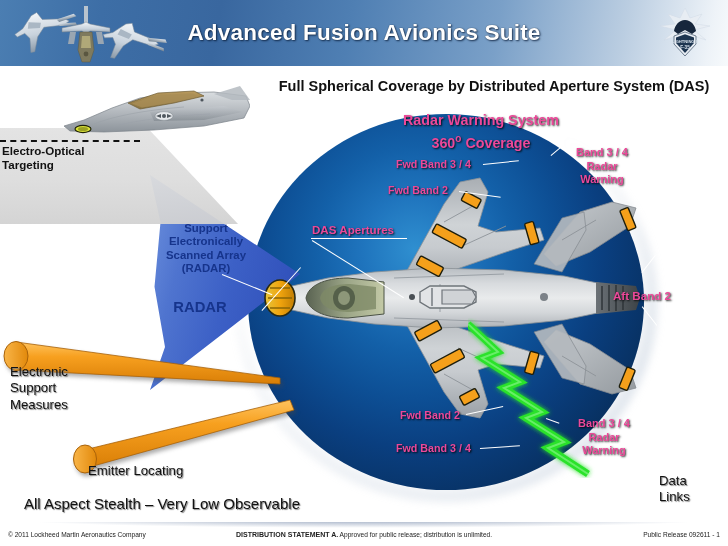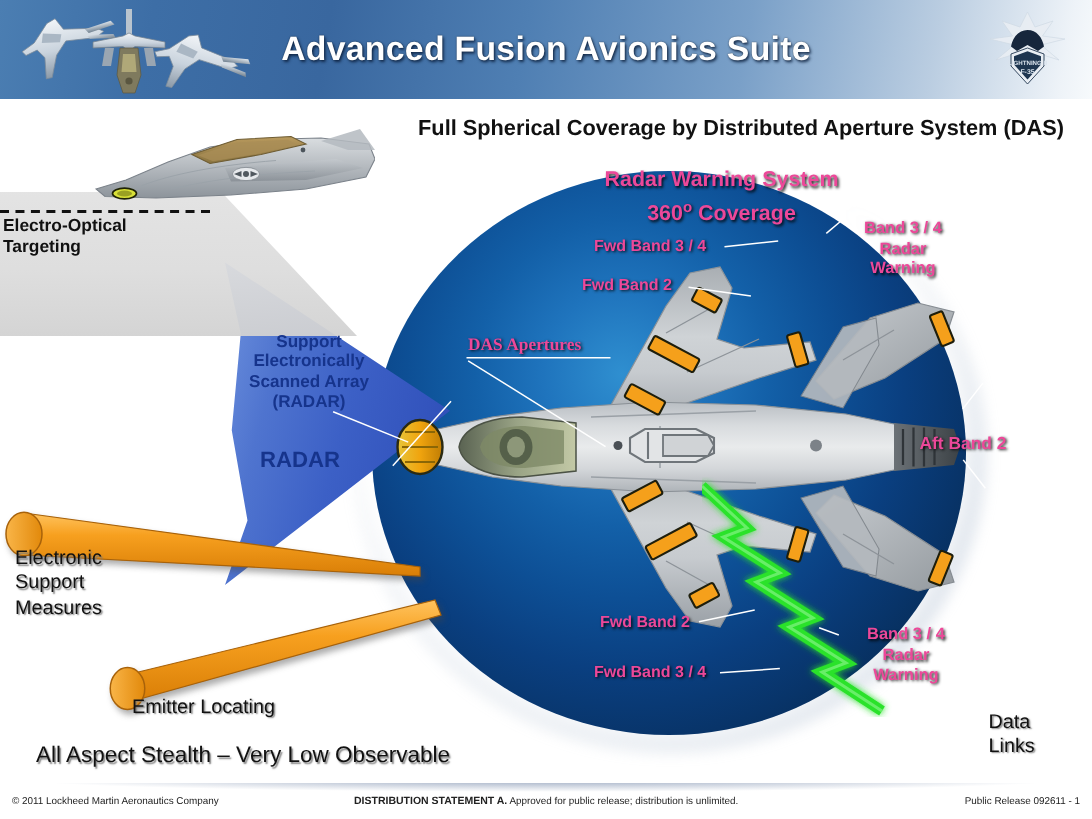"DAS Apertures" .l-das { font-family: Liberation Serif, serif -> none }
